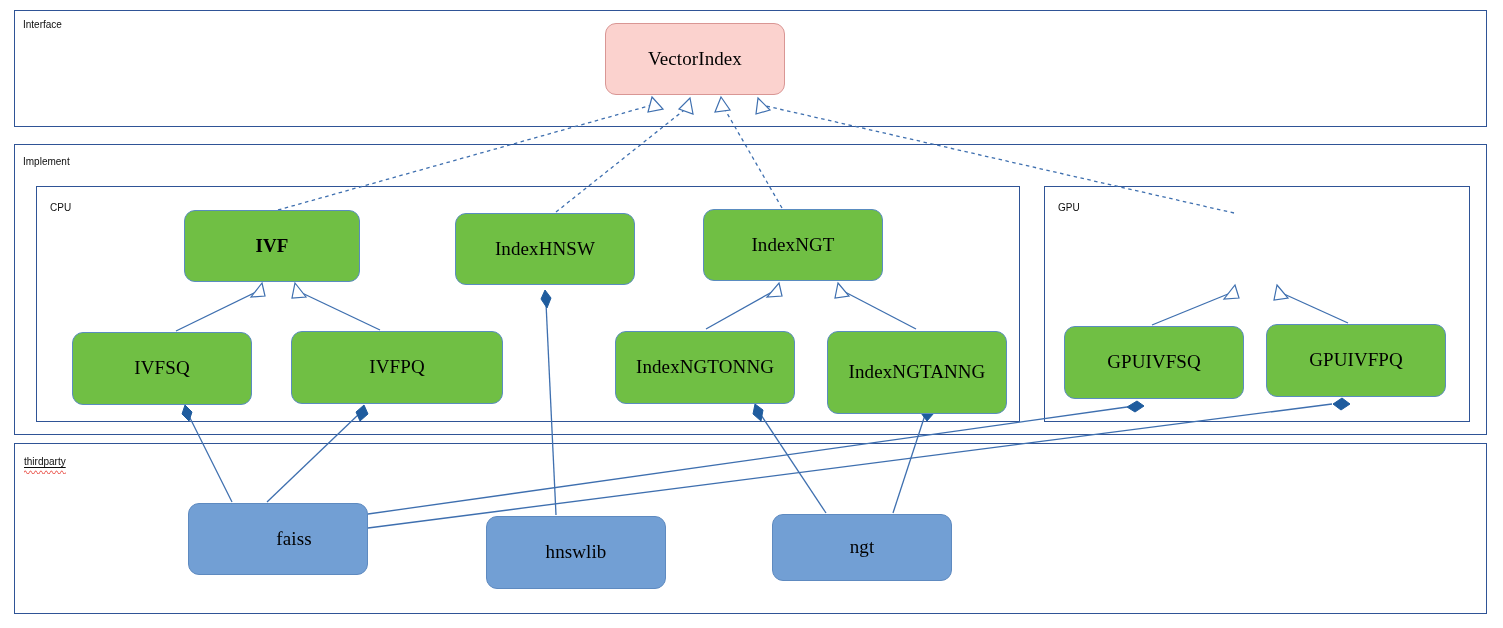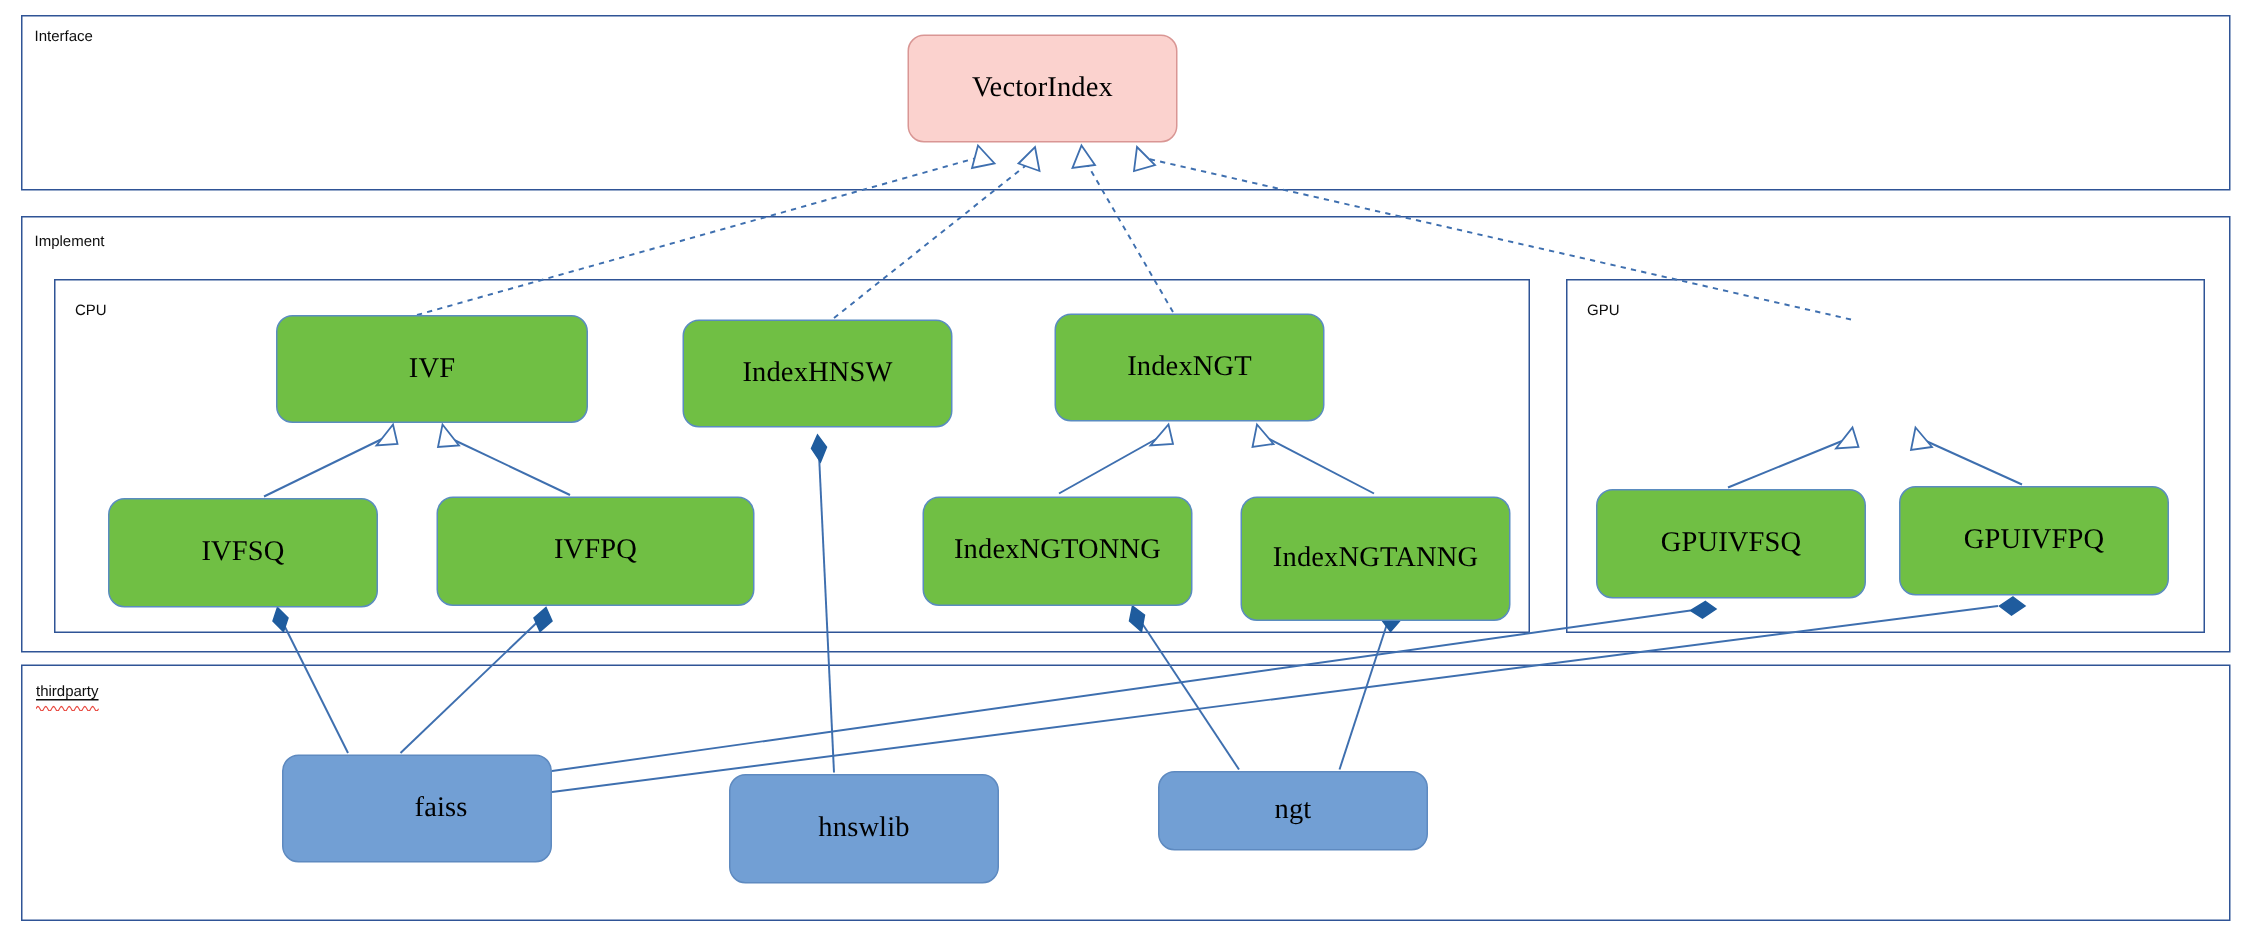"IVF" div.node { font-weight: none -> bold; width: 208px -> 176px }
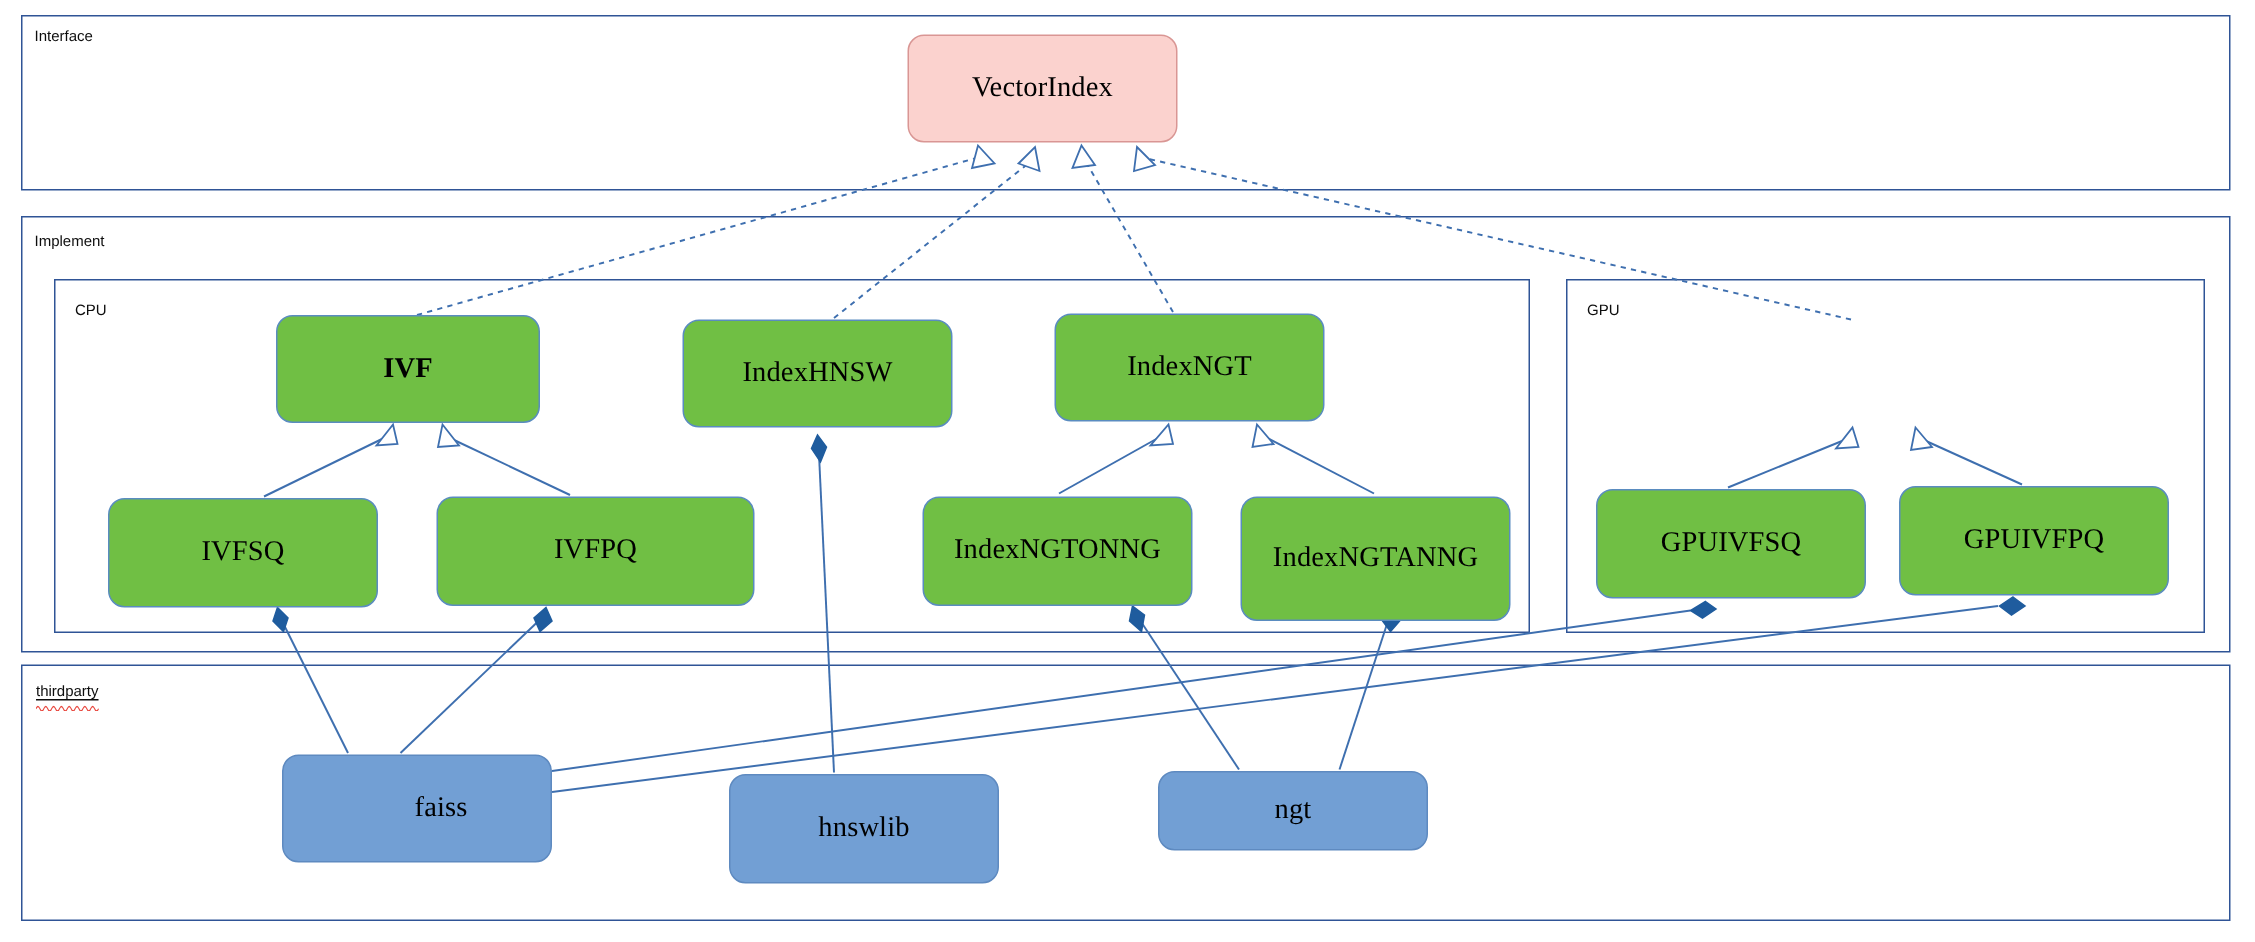"ngt" div.node { height: 53px -> 67px }
